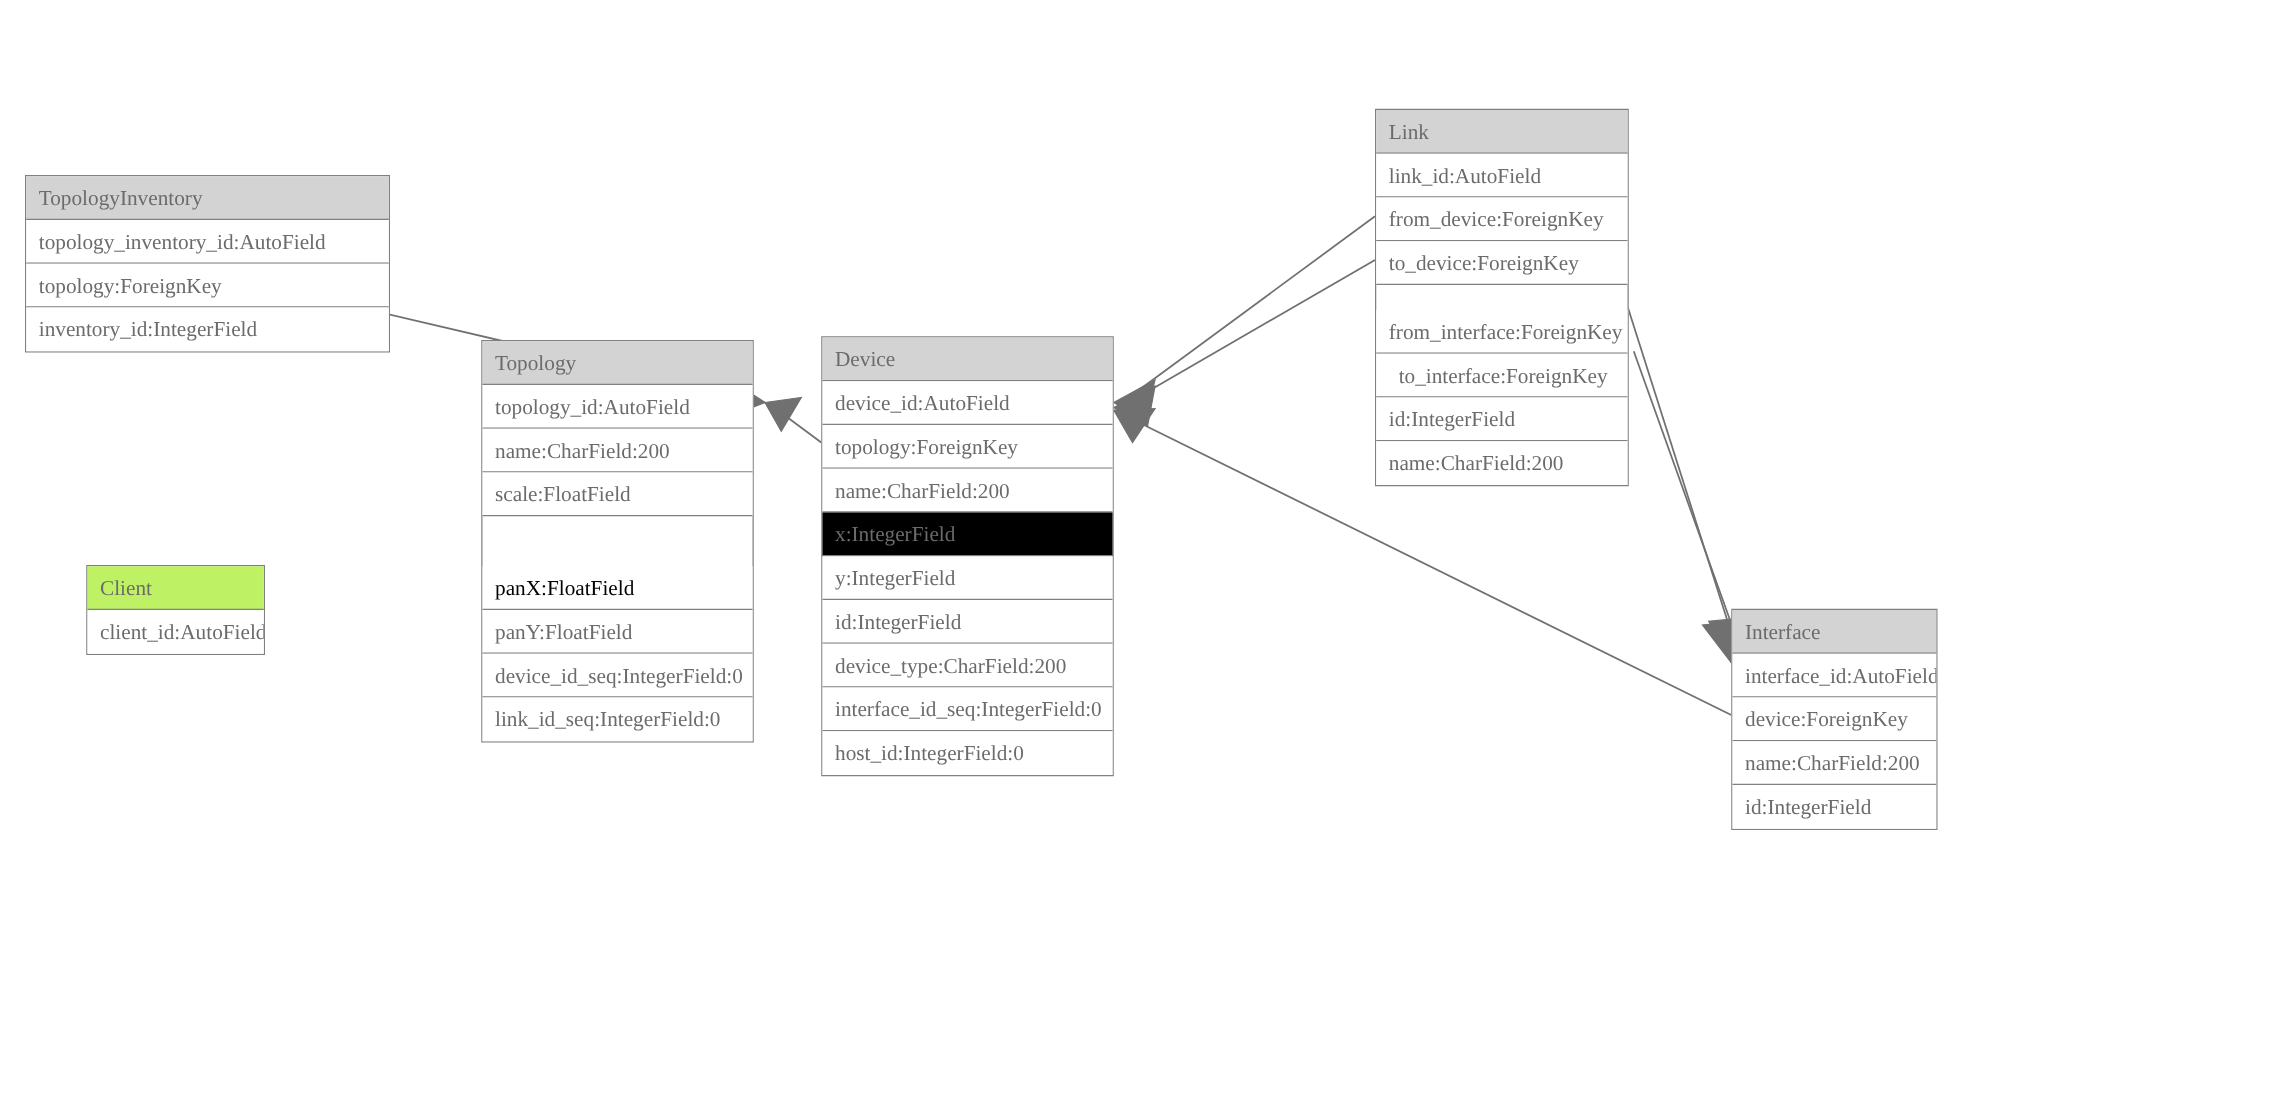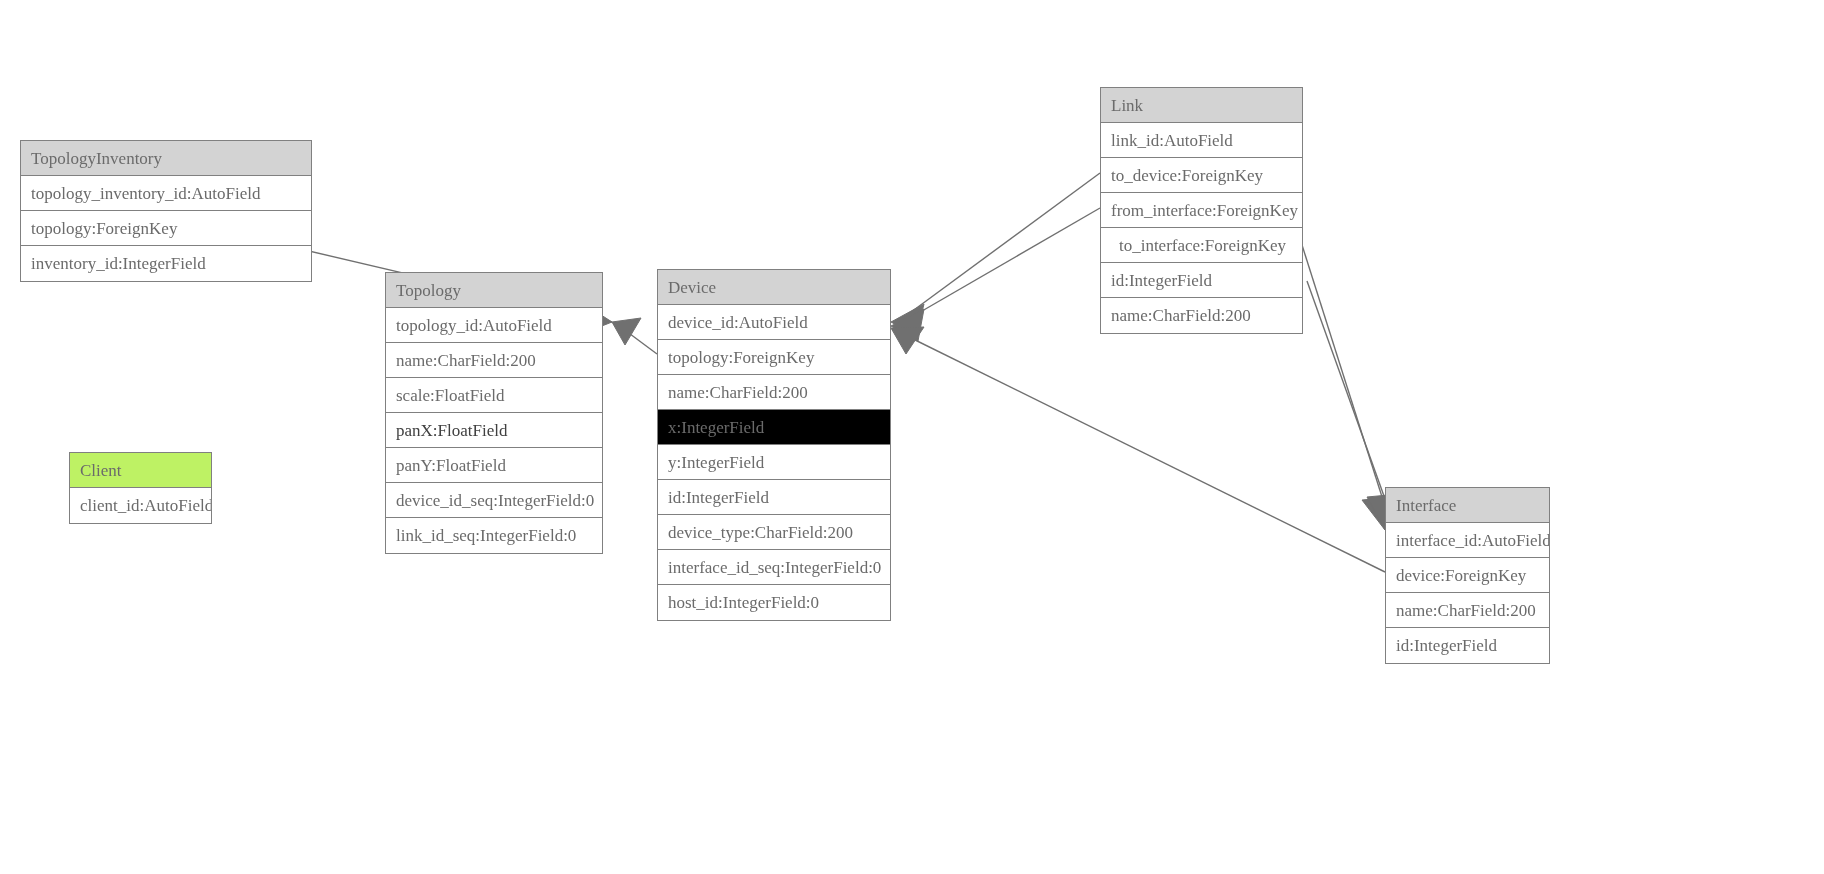"from_device:ForeignKey" div.entity-field { html: none -> <div>from_device:ForeignKey</div> }
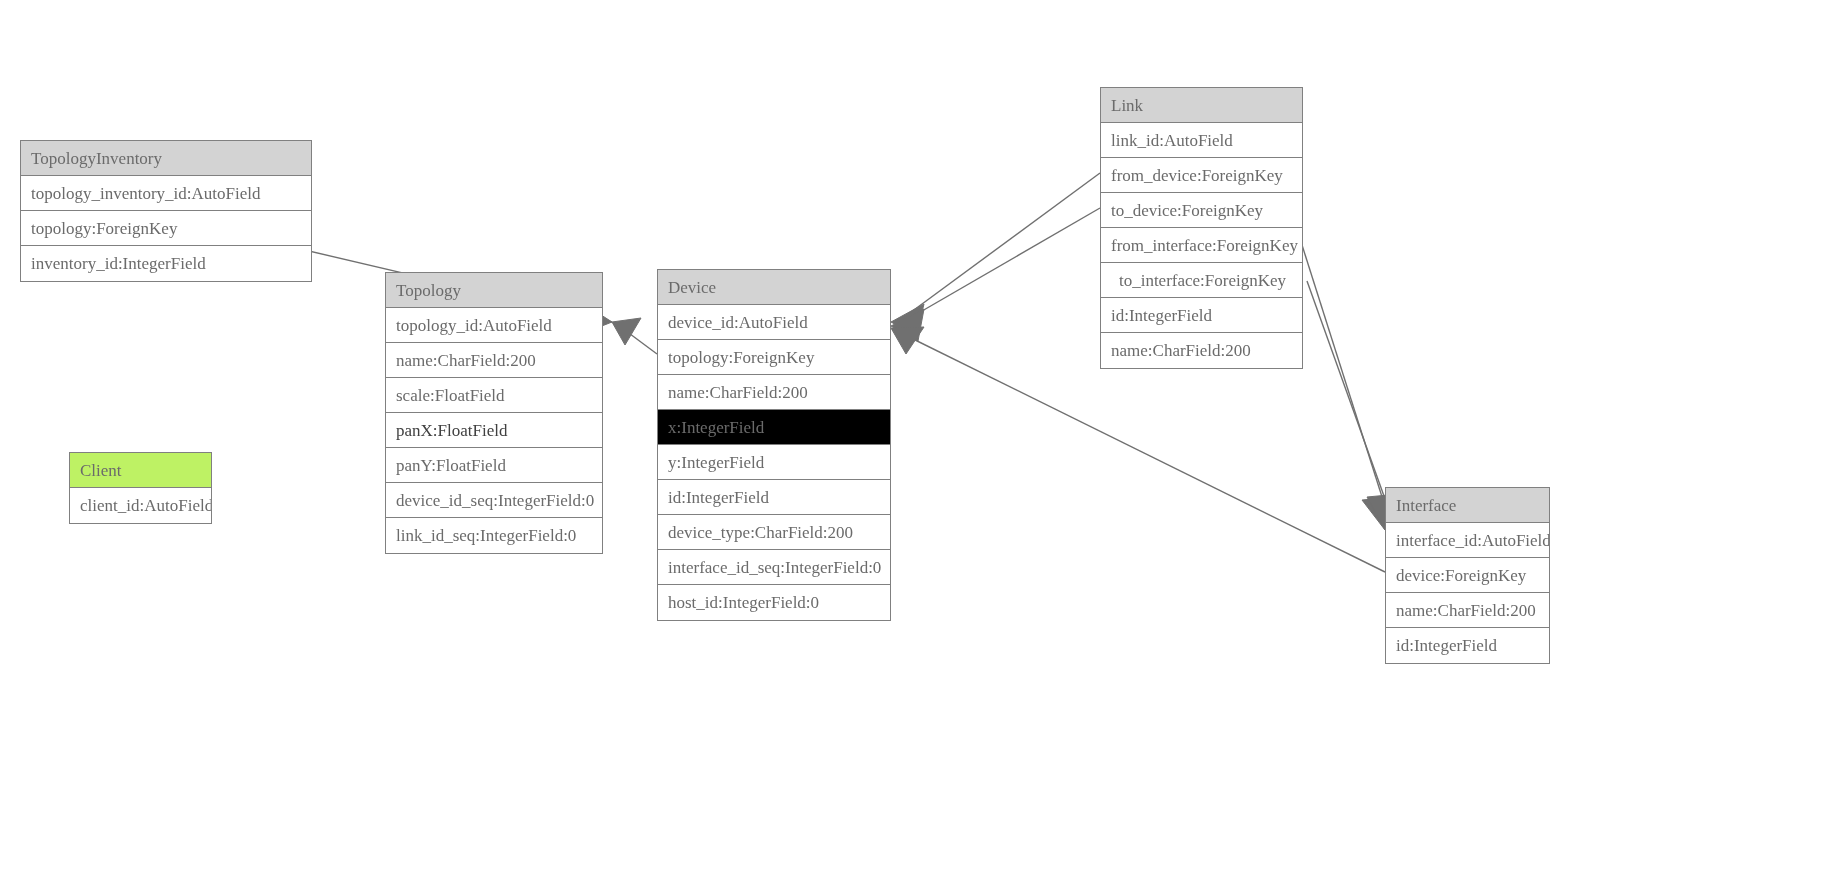"from_interface:ForeignKey" div.entity-field { margin-top: none -> 20px }
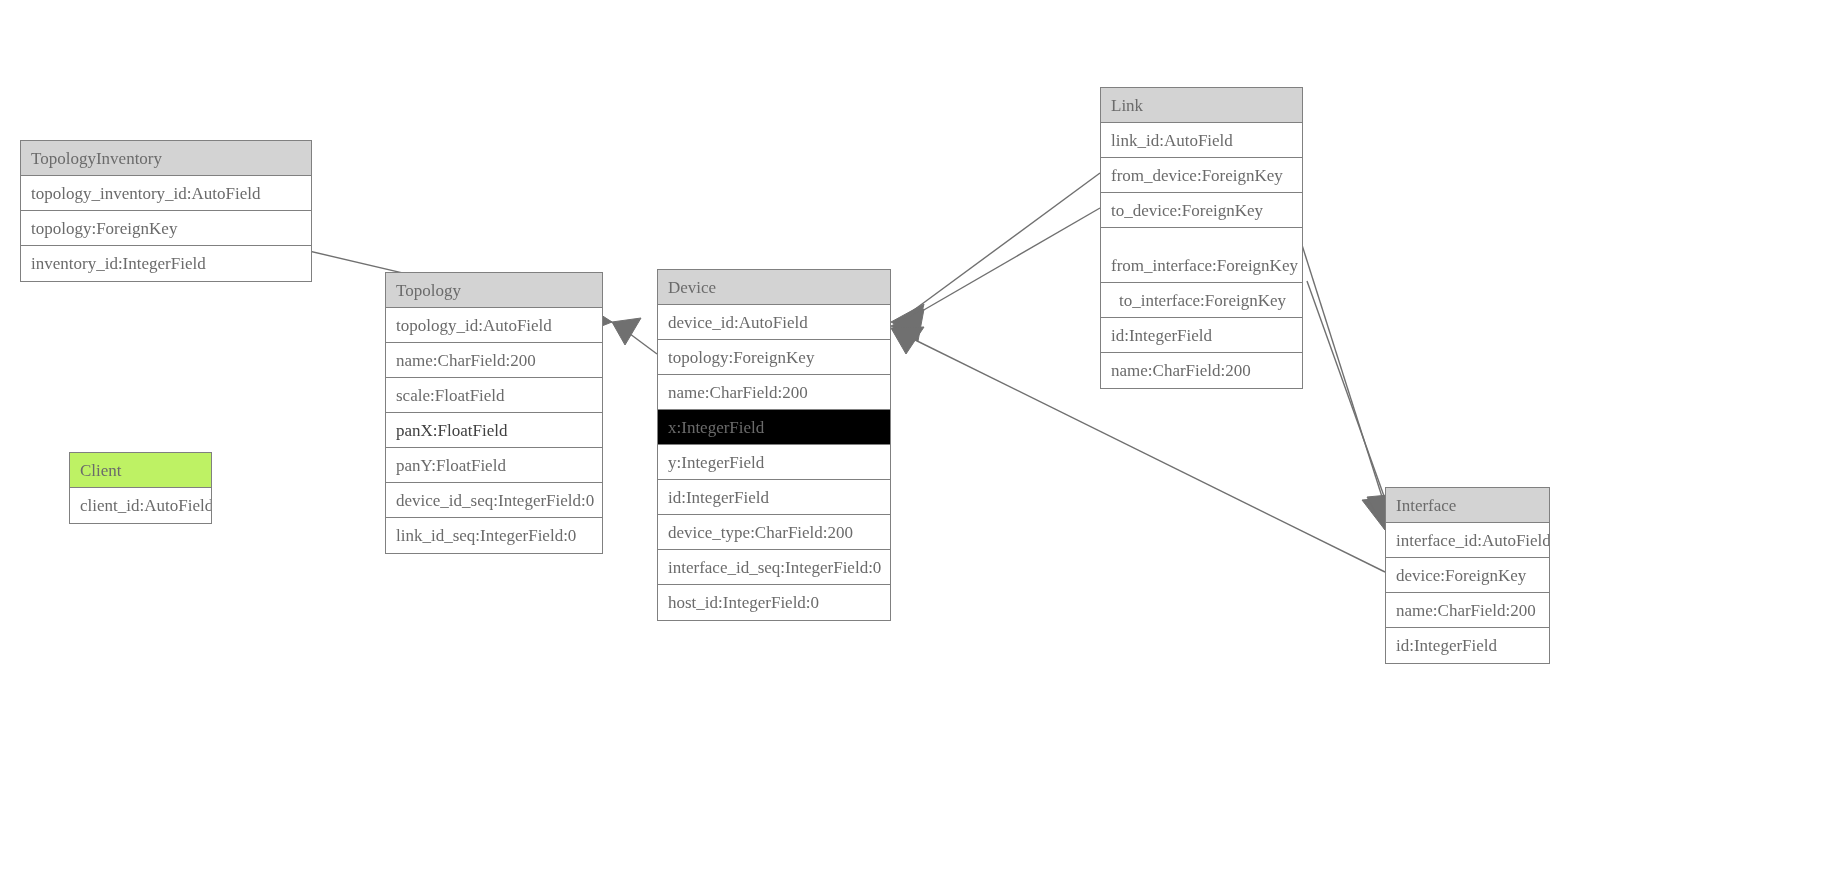"panX:FloatField" div.entity-field { color: #404040 -> #000000; margin-top: none -> 40px }
